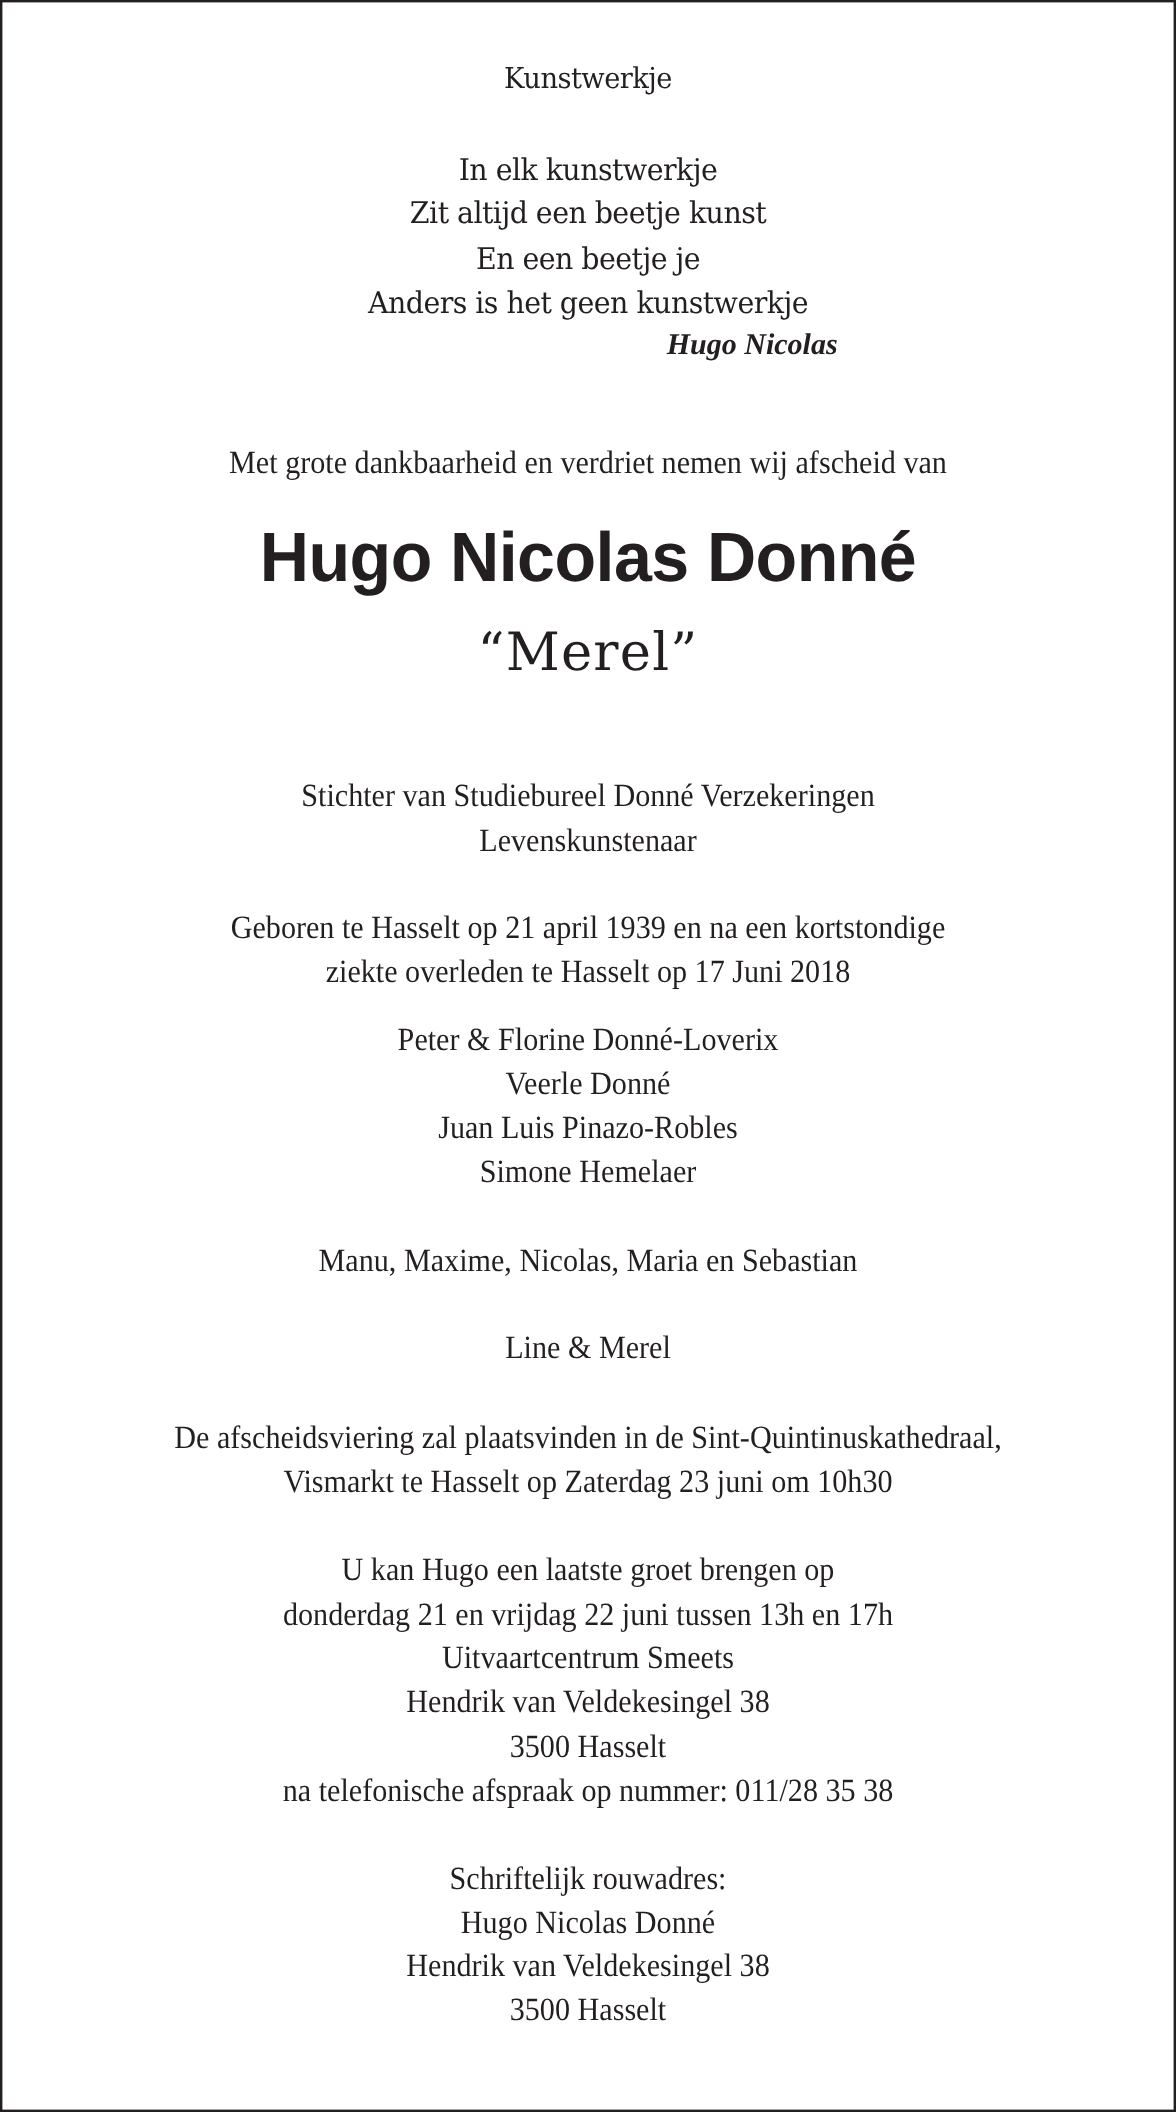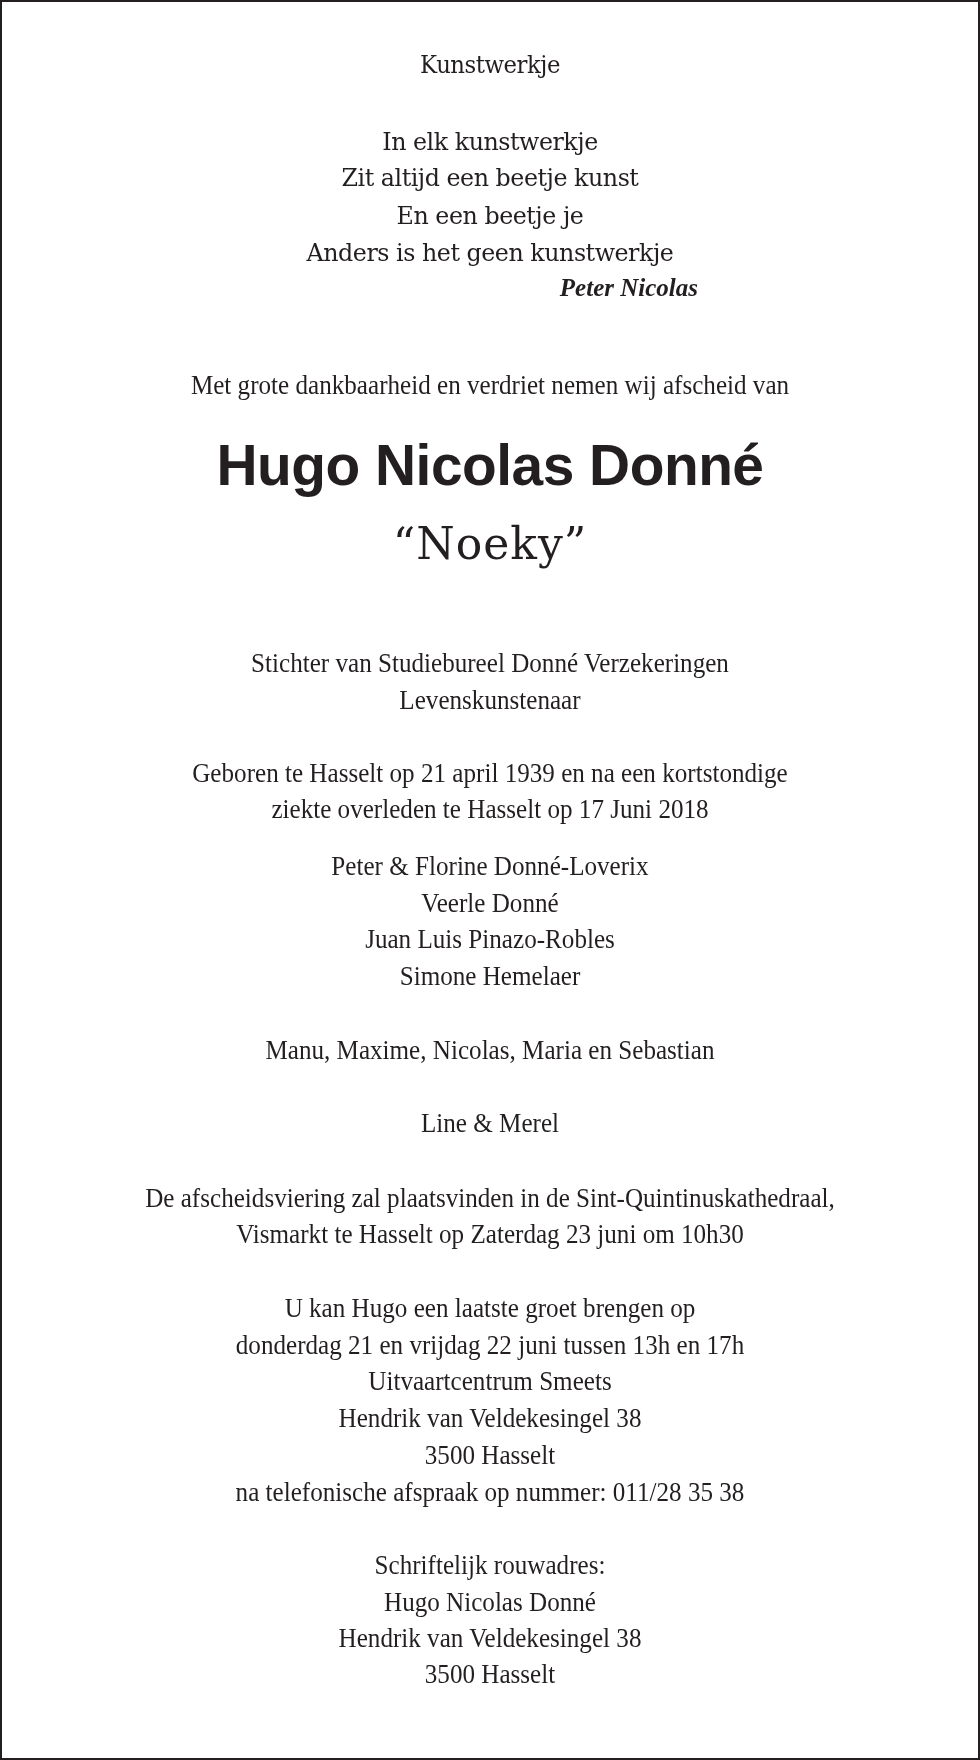"Peter Nicolas" div.line { text: Peter -> Hugo }
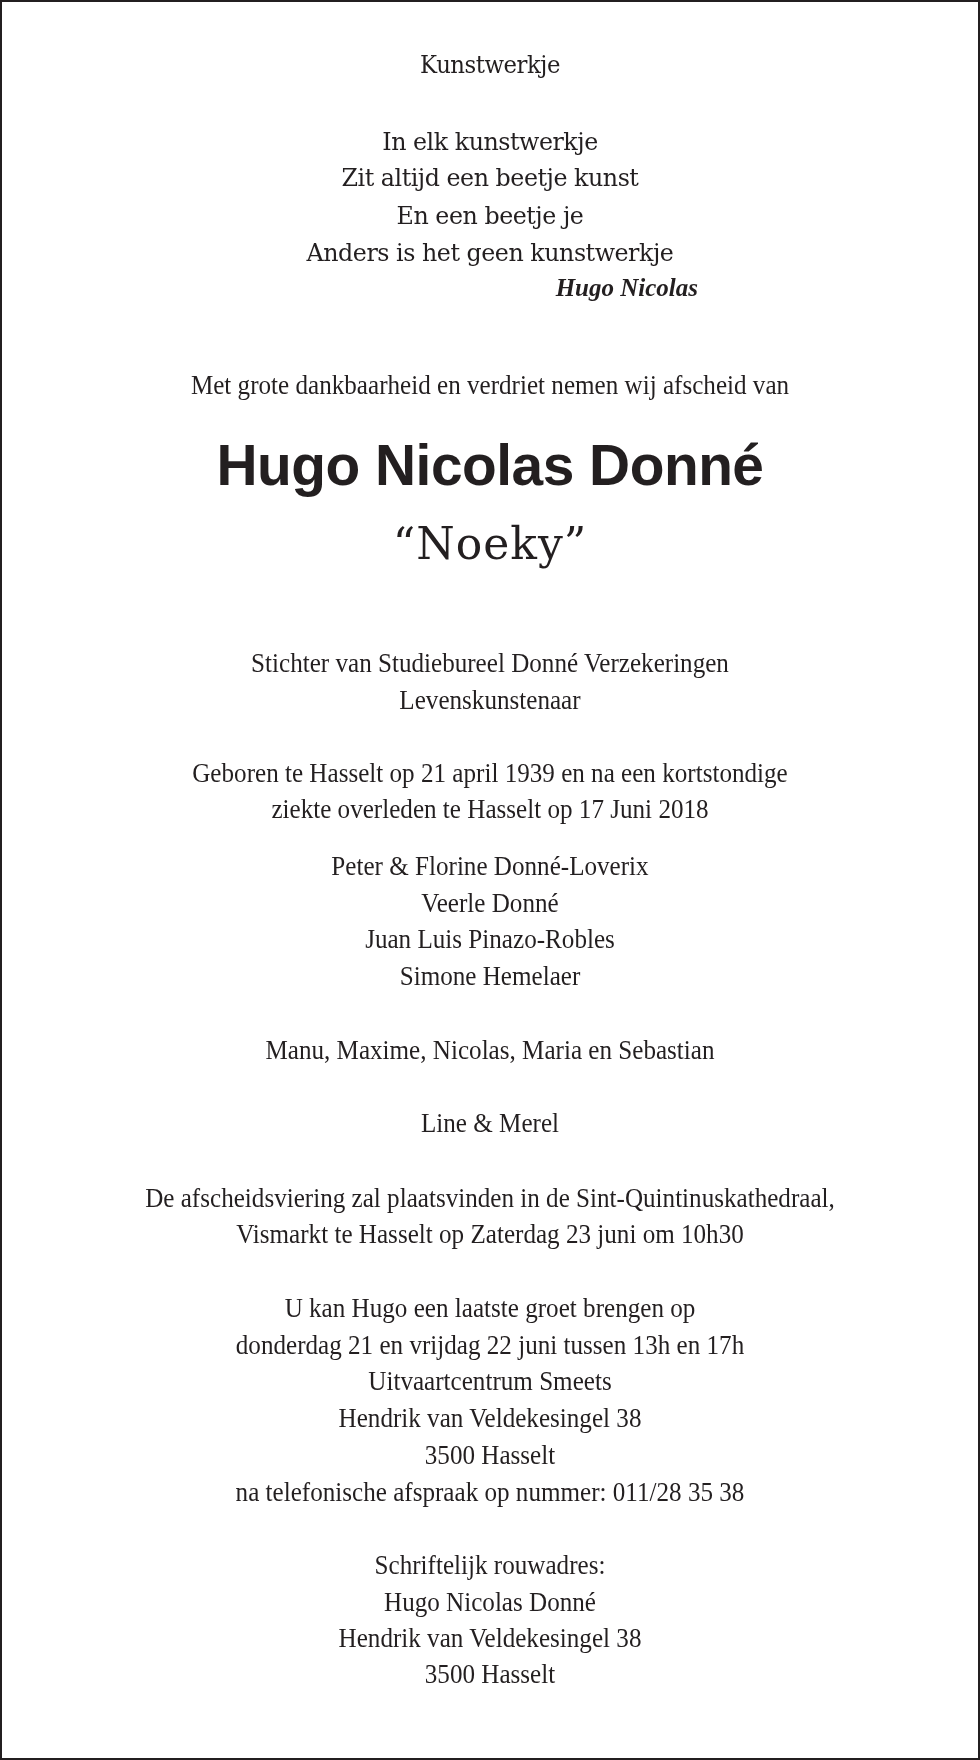"“Noeky”" div.line { text: Noeky -> Merel }
